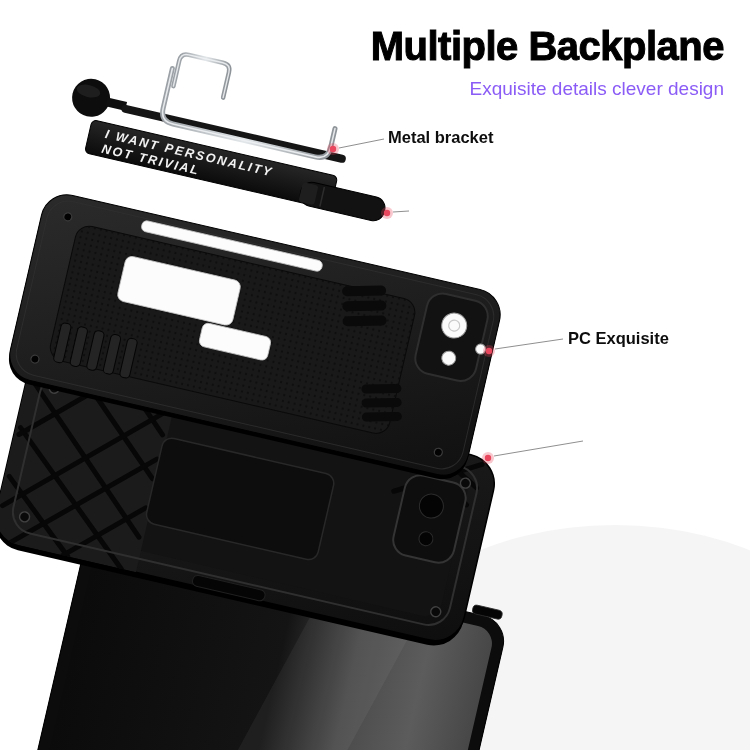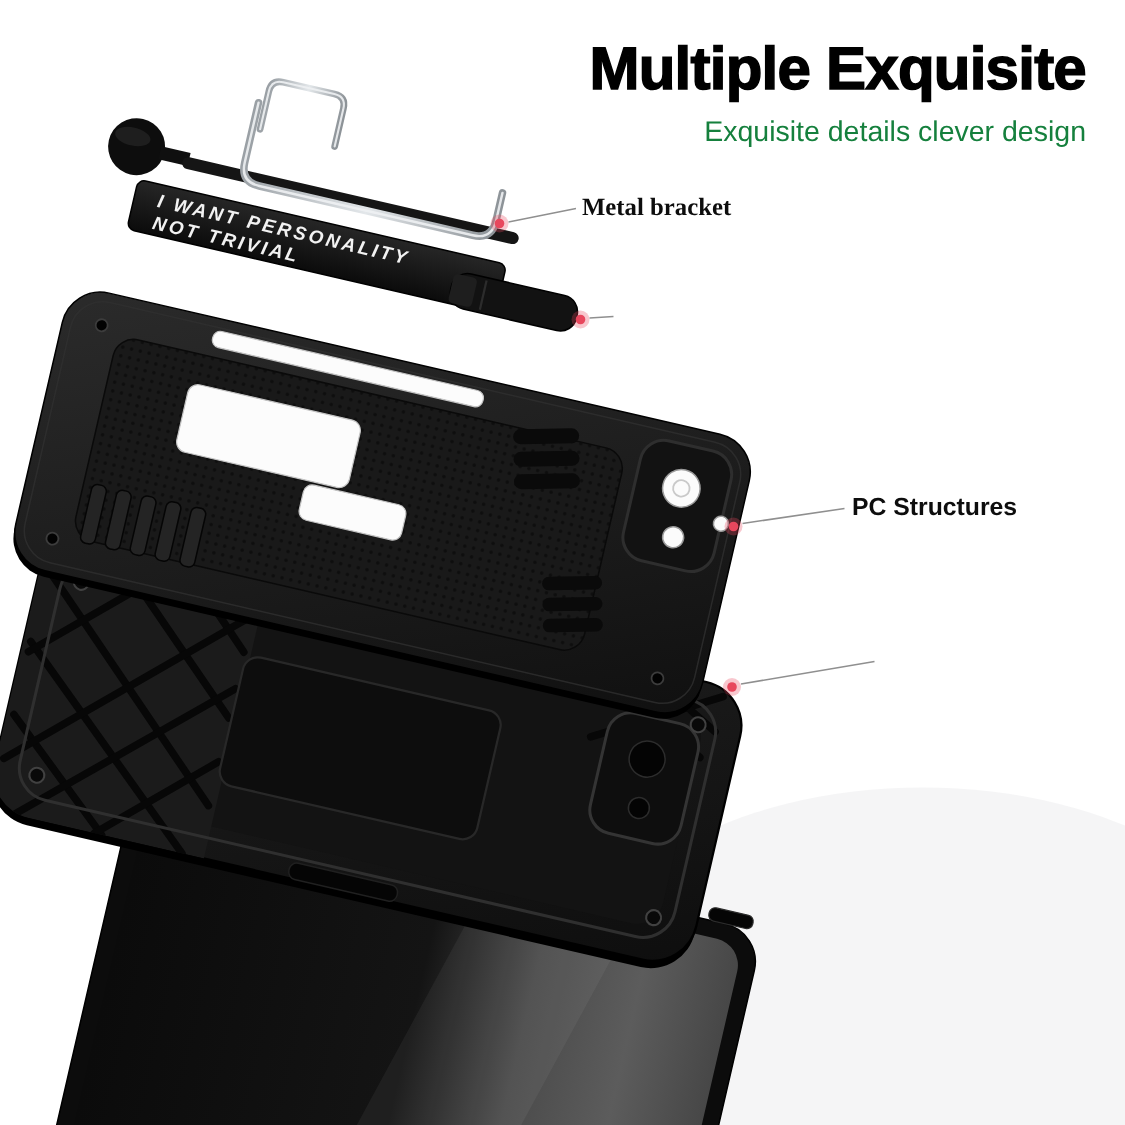"Multiple Exquisite" div.title { text: Exquisite -> Backplane }
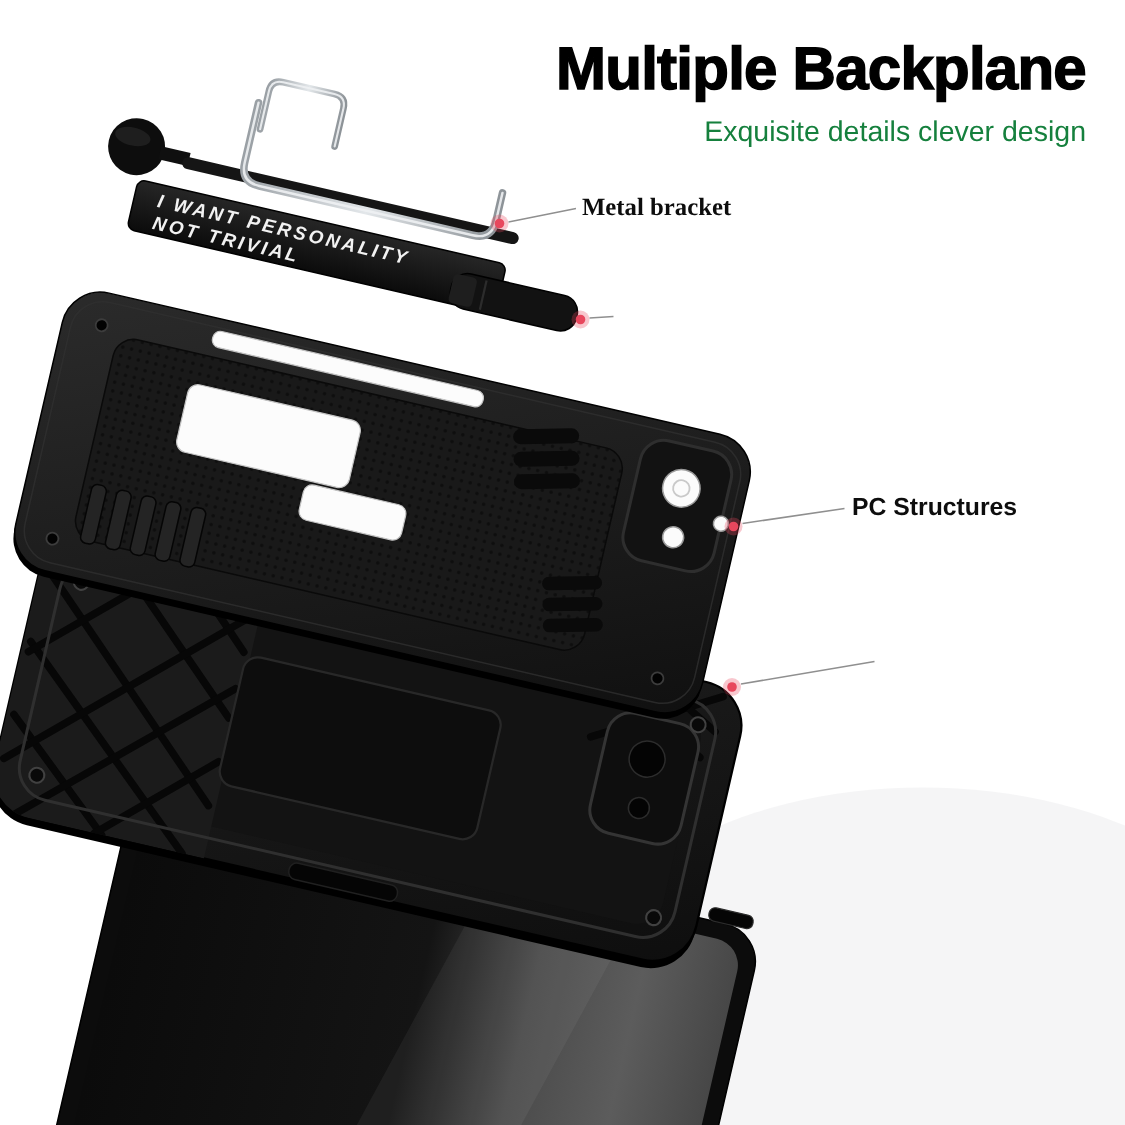"Exquisite details clever design" .subtitle { color: #15803d -> #8b5cf6 }
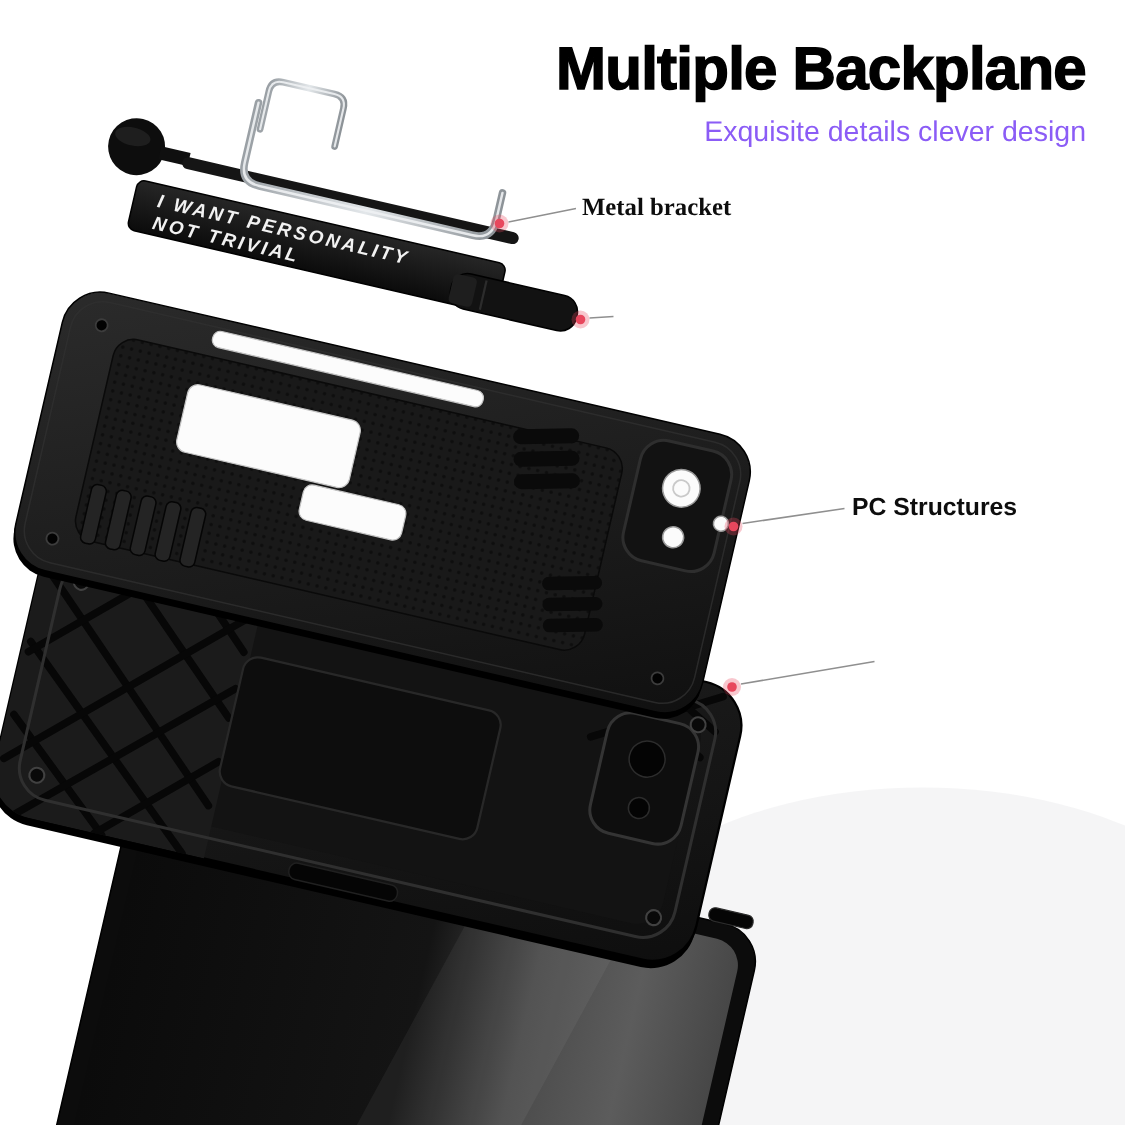"Metal bracket" div.callout-label { font-family: Liberation Serif, serif -> none }
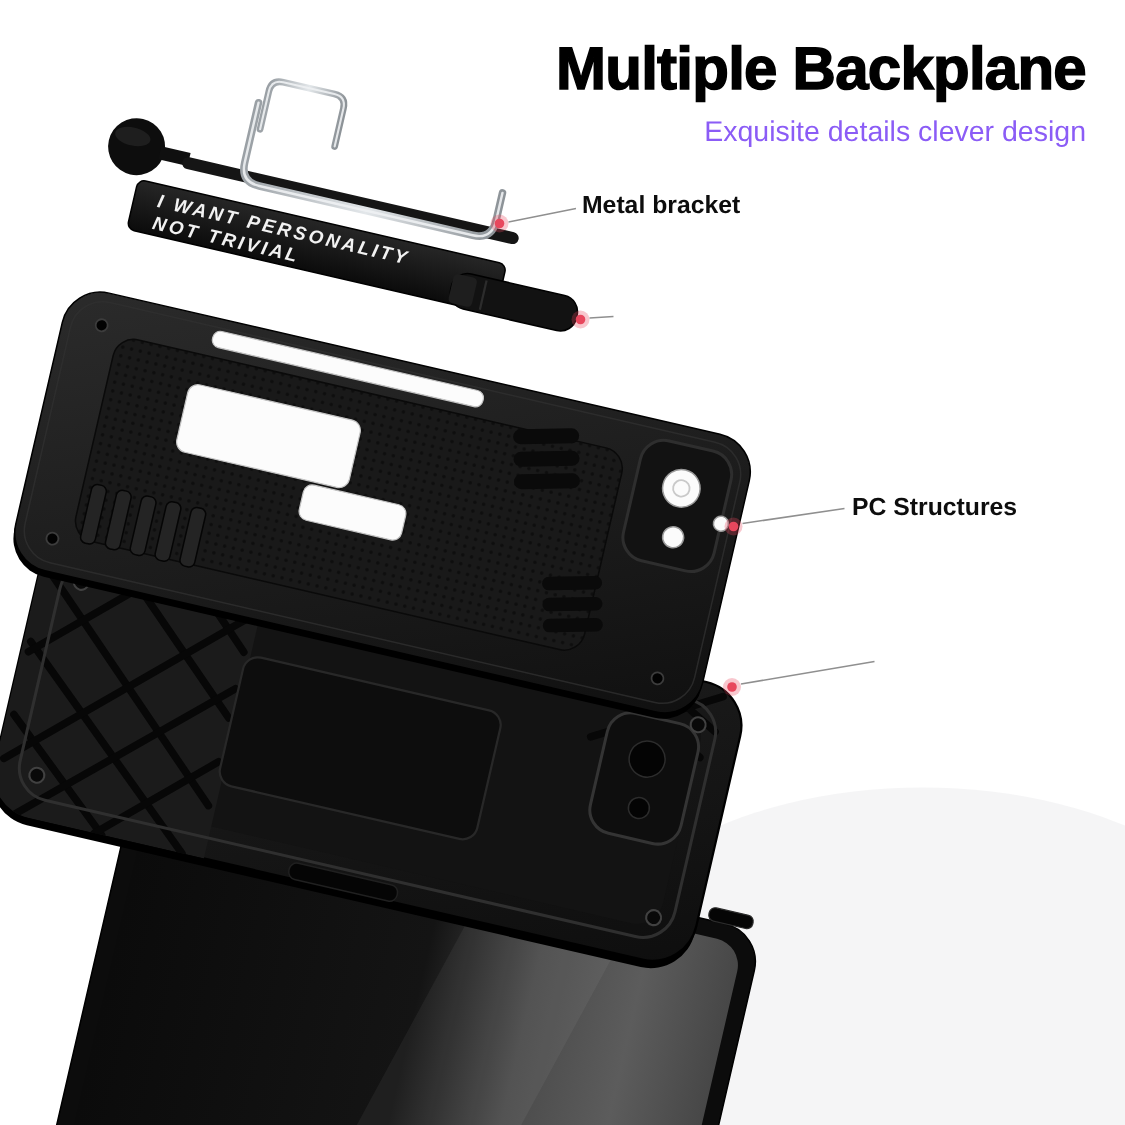"PC Structures" div.callout-label { text: Structures -> Exquisite }
